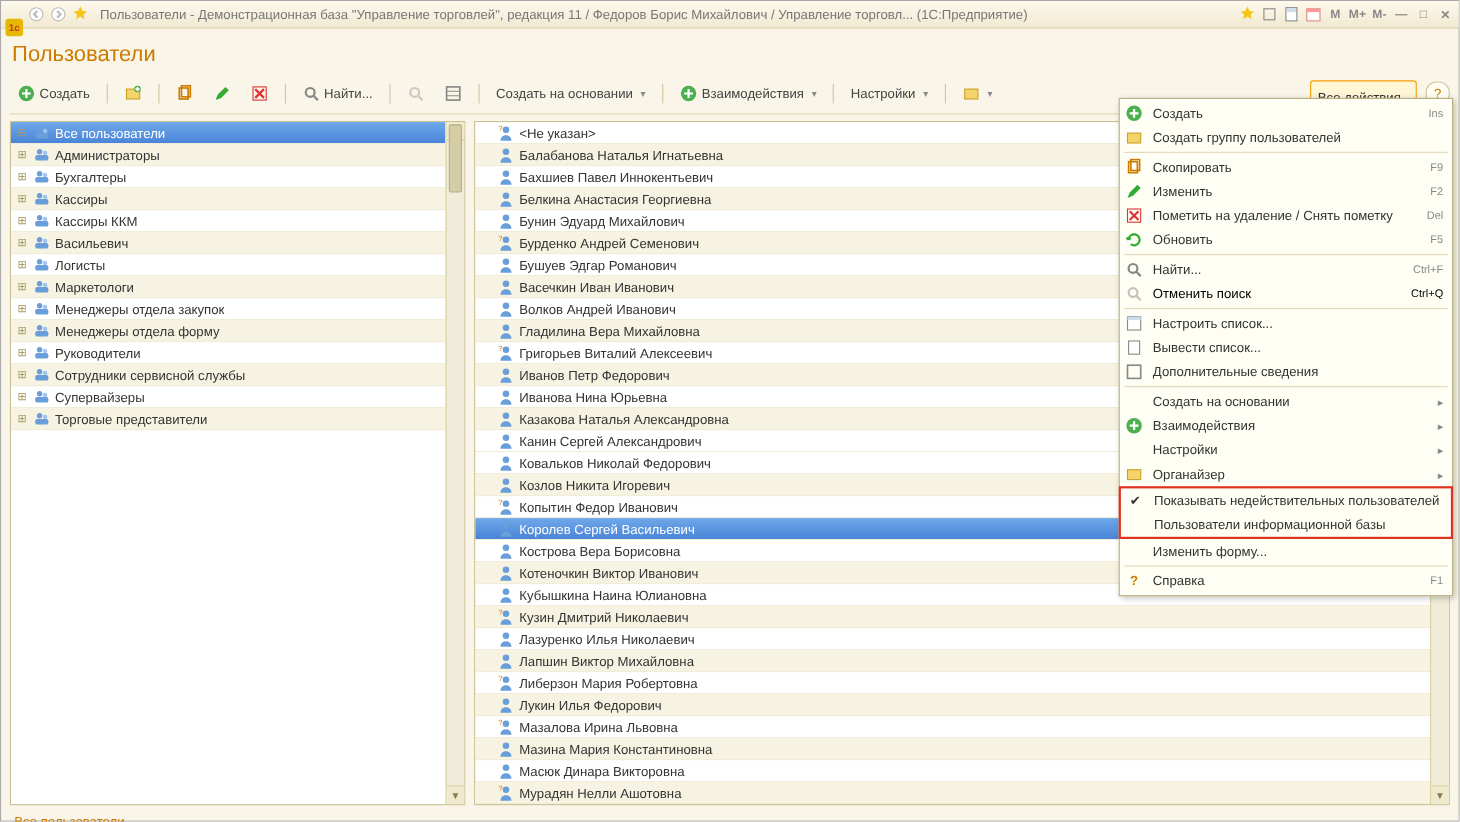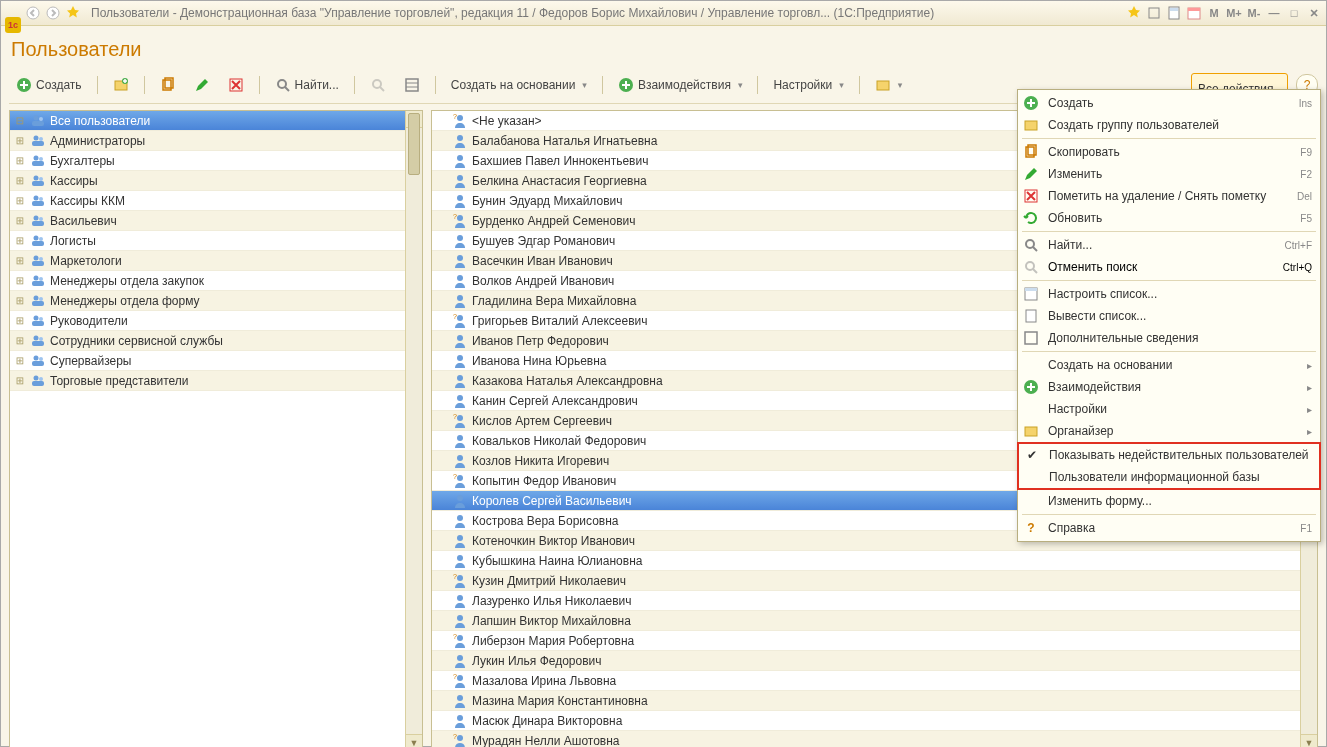"Кислов Артем Сергеевич" div.row { html: <div> <span></span> <svg> <circle></circle> <path></path> <text>?</text> </svg> <span>Кислов Артем Сергеевич</span> </div> -> none }
